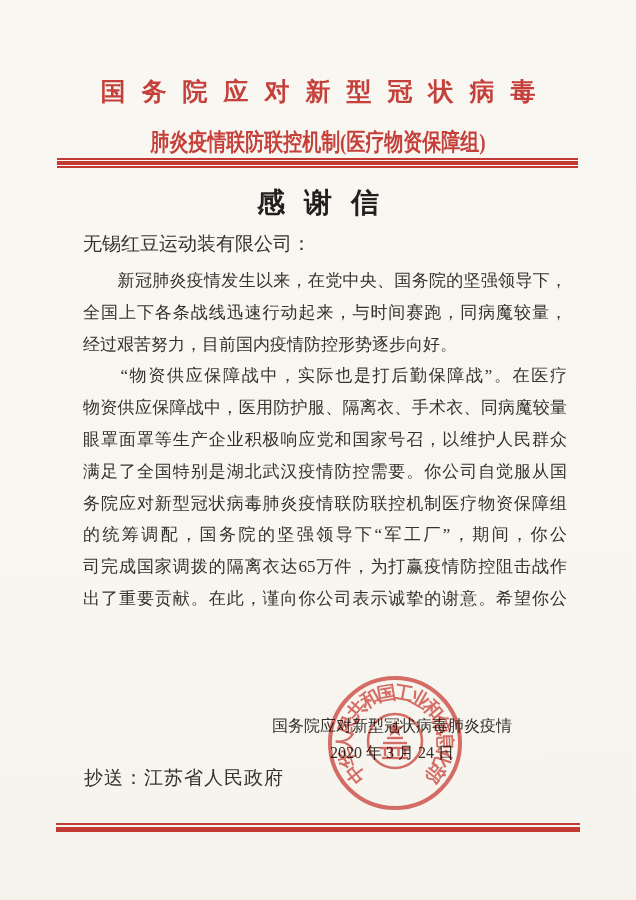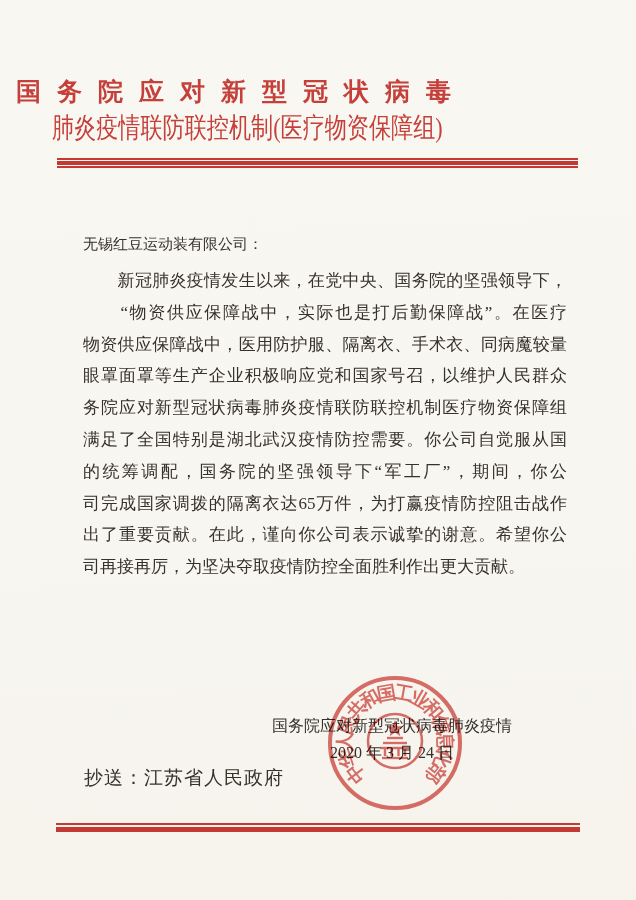"国务院应对新型冠状病毒" .letterhead { text-align: left -> center }
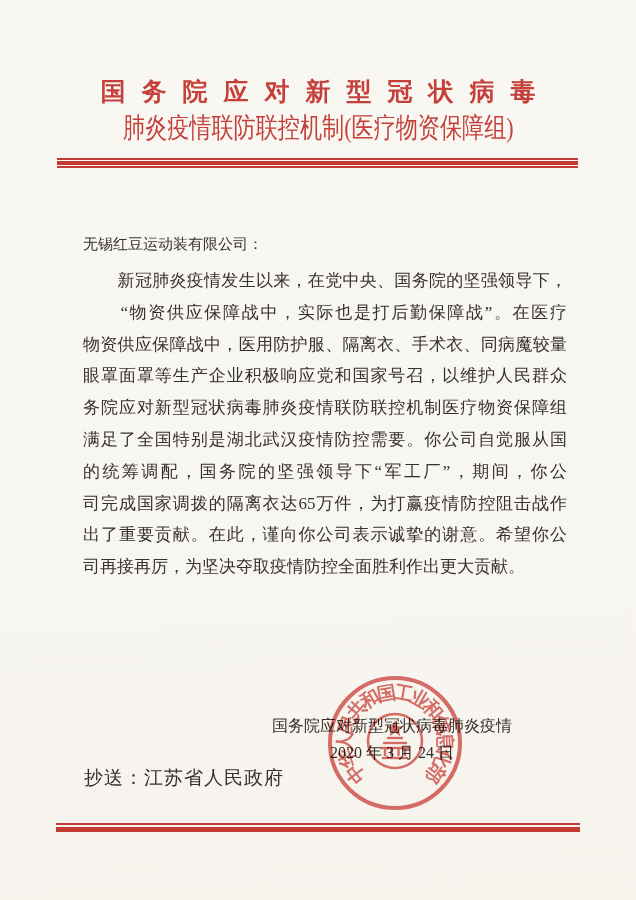"肺炎疫情联防联控机制(医疗物资保障组)" .lh2 { font-size: 28px -> 24px; font-weight: 400 -> 700; margin-top: 2px -> 16px }
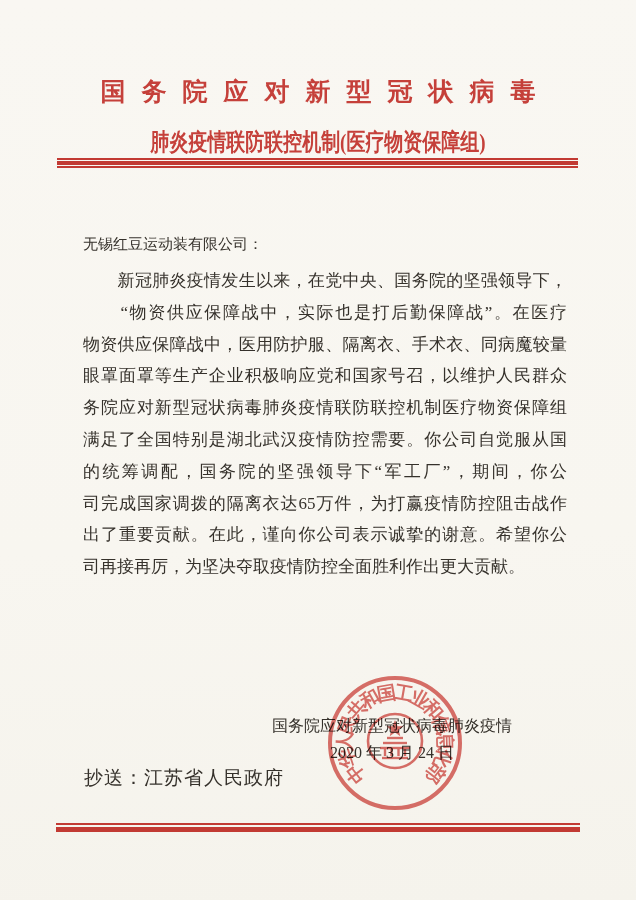"感谢信" div.letter-title { html: none -> <div>感谢信</div> }
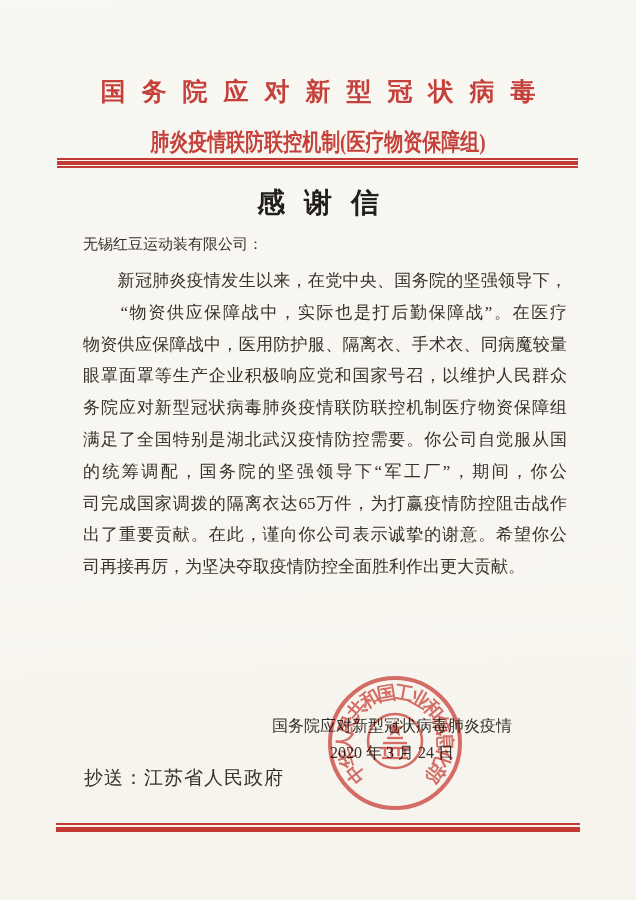"无锡红豆运动装有限公司：" .addressee { font-size: 15px -> 19px }
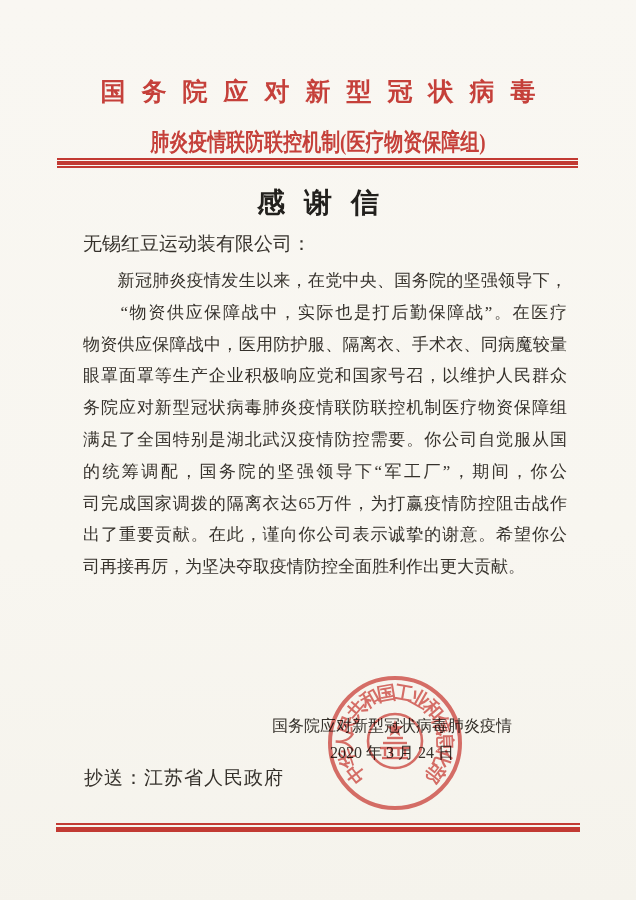"全国上下各条战线迅速行动起来，与时间赛跑，同病魔较量，" div.body-line { html: none -> <div>全国上下各条战线迅速行动起来，与时间赛跑，同病魔较量，</div> }
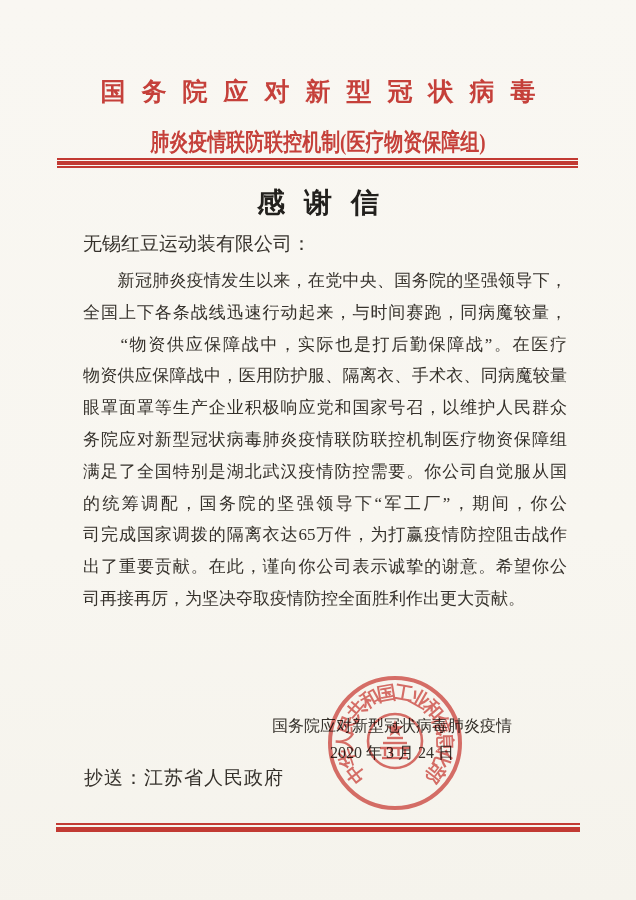"经过艰苦努力，目前国内疫情防控形势逐步向好。" div.body-line { html: none -> <div>经过艰苦努力，目前国内疫情防控形势逐步向好。</div> }
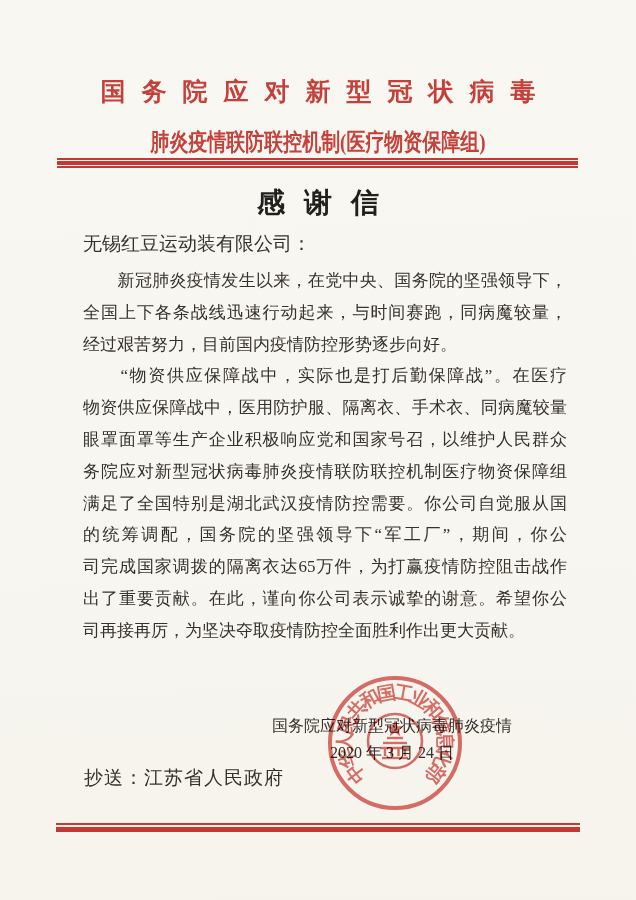"务院应对新型冠状病毒肺炎疫情联防联控机制医疗物资保障组" div.body-line { order: before "满足了全国特别是湖北武汉疫情防控需要。你公司自觉服从国" -> after "满足了全国特别是湖北武汉疫情防控需要。你公司自觉服从国" }
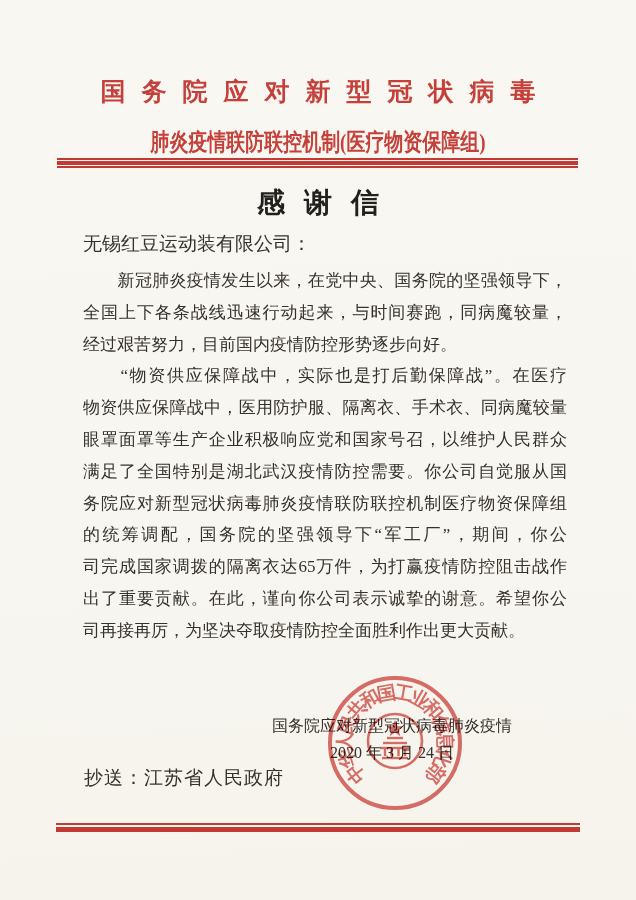"司再接再厉，为坚决夺取疫情防控全面胜利作出更大贡献。" div.body-line { html: <div>司再接再厉，为坚决夺取疫情防控全面胜利作出更大贡献。</div> -> none }
